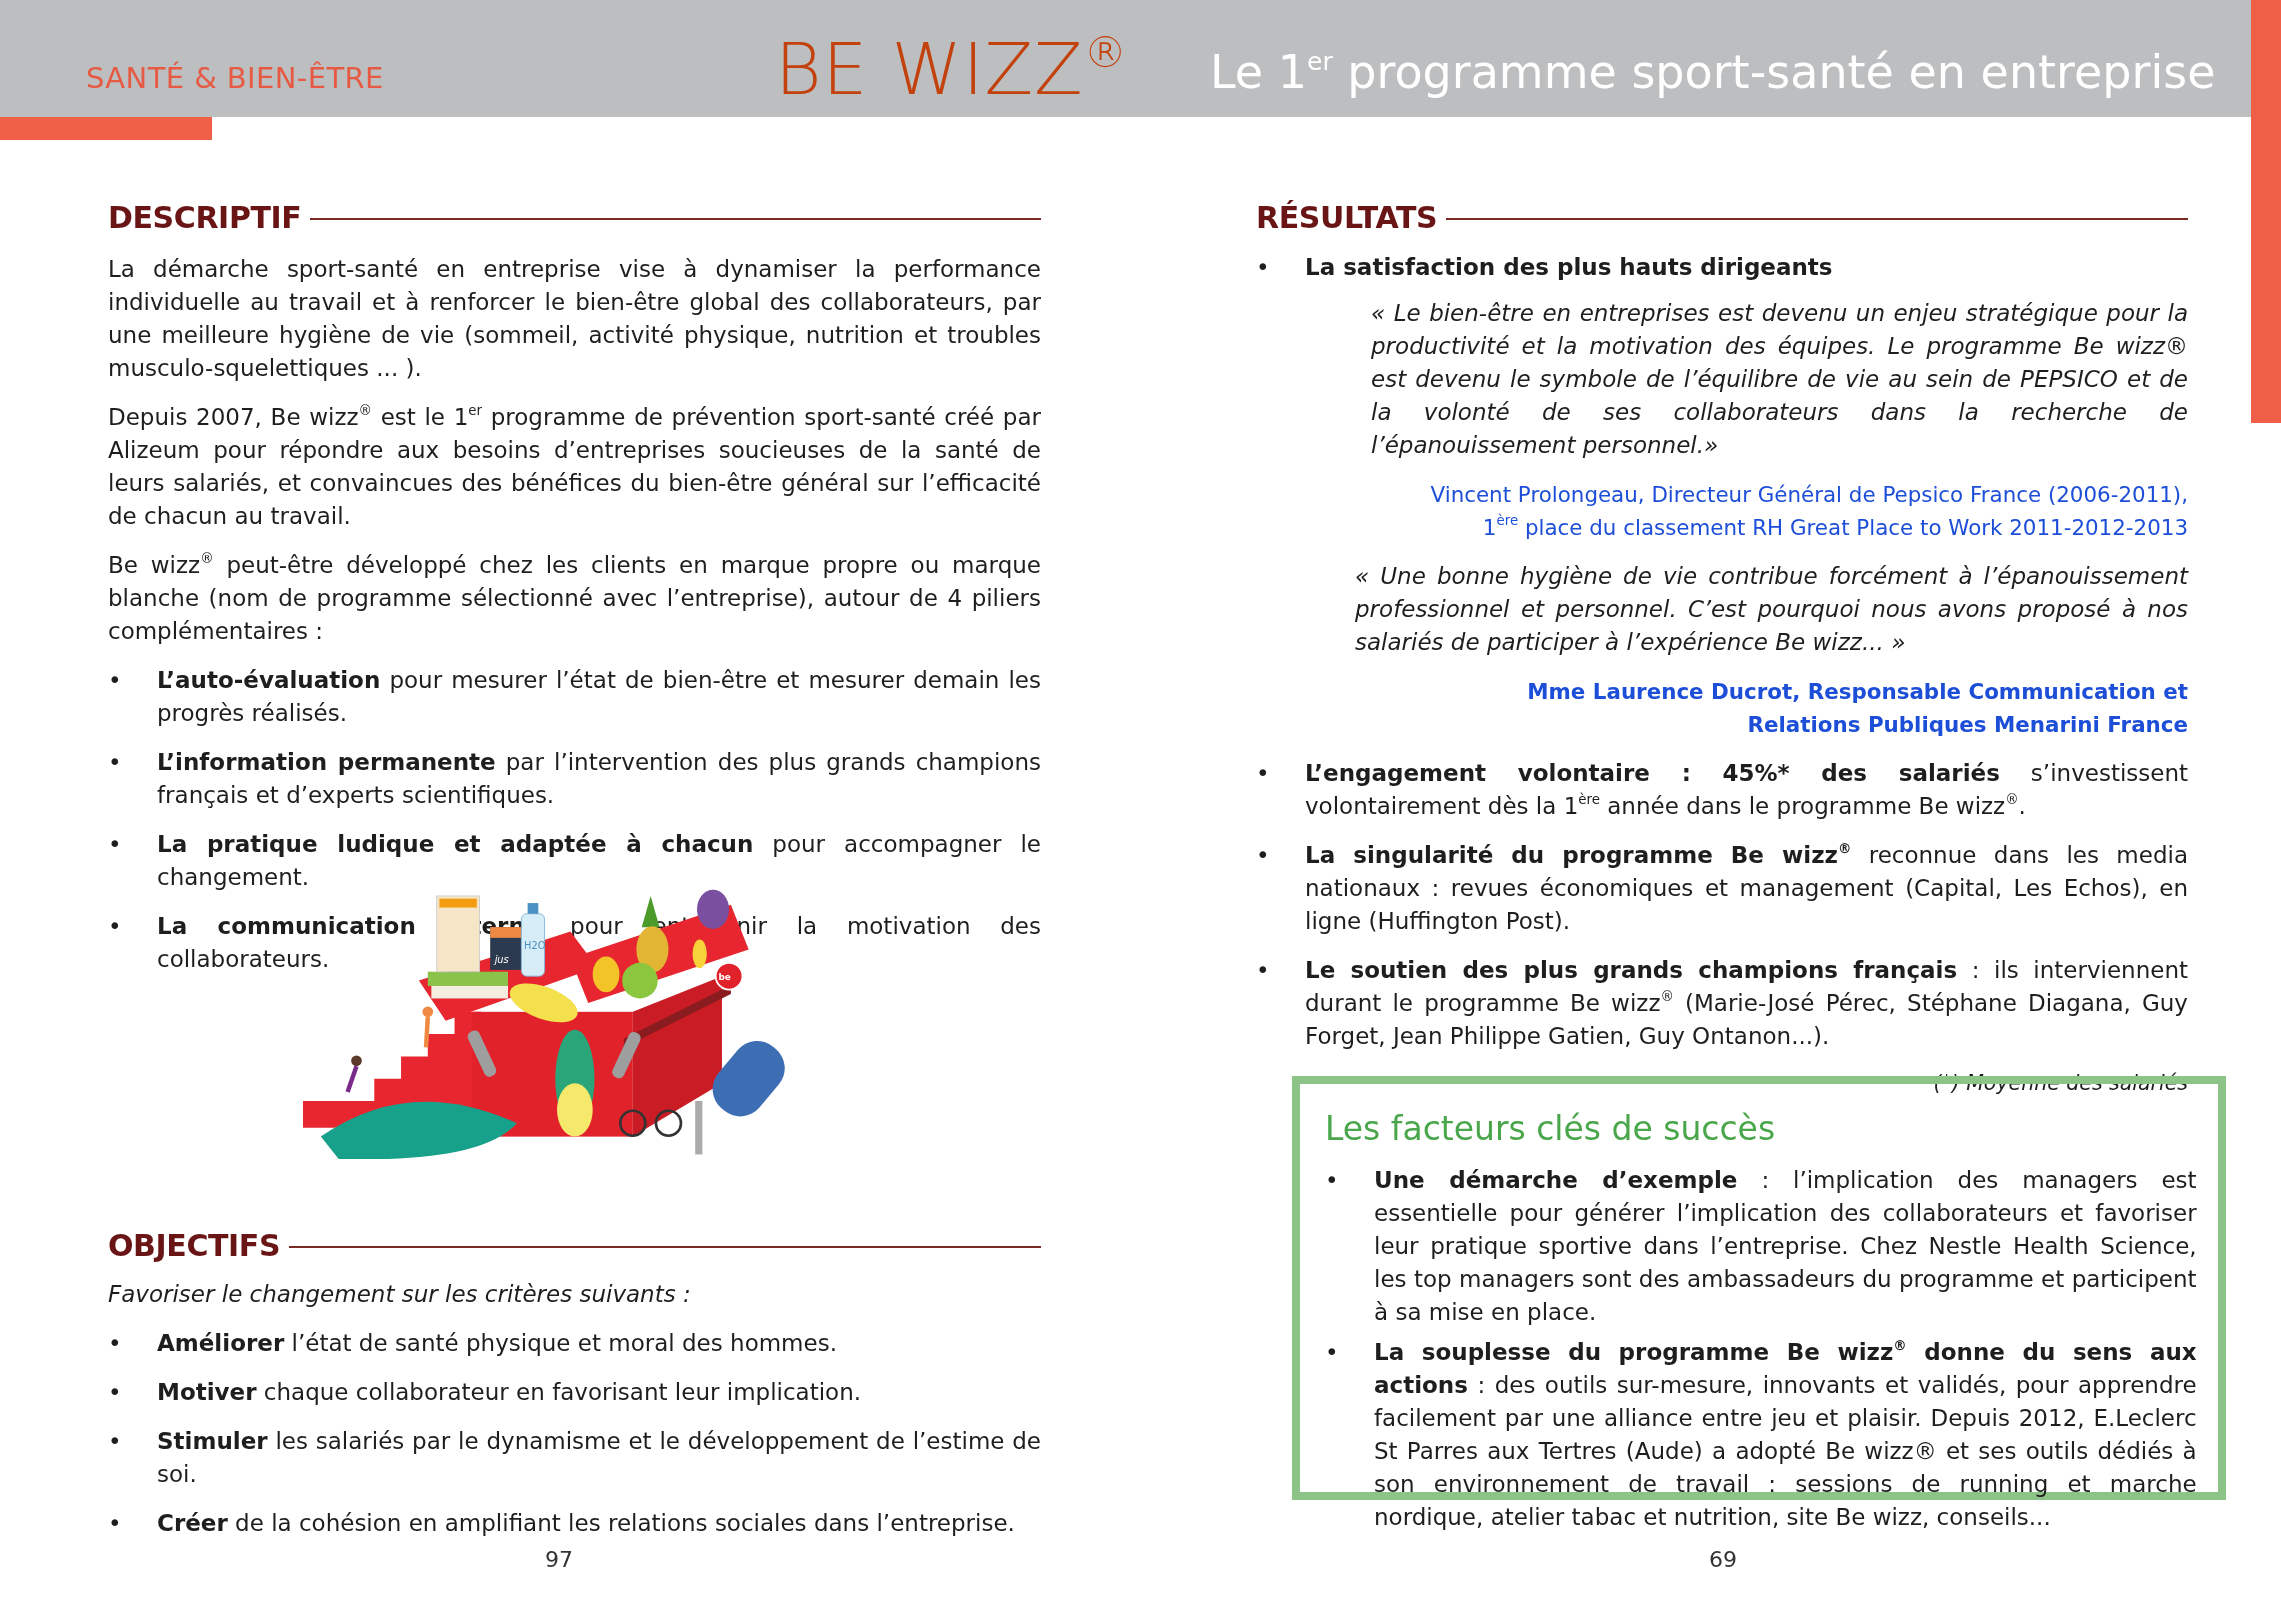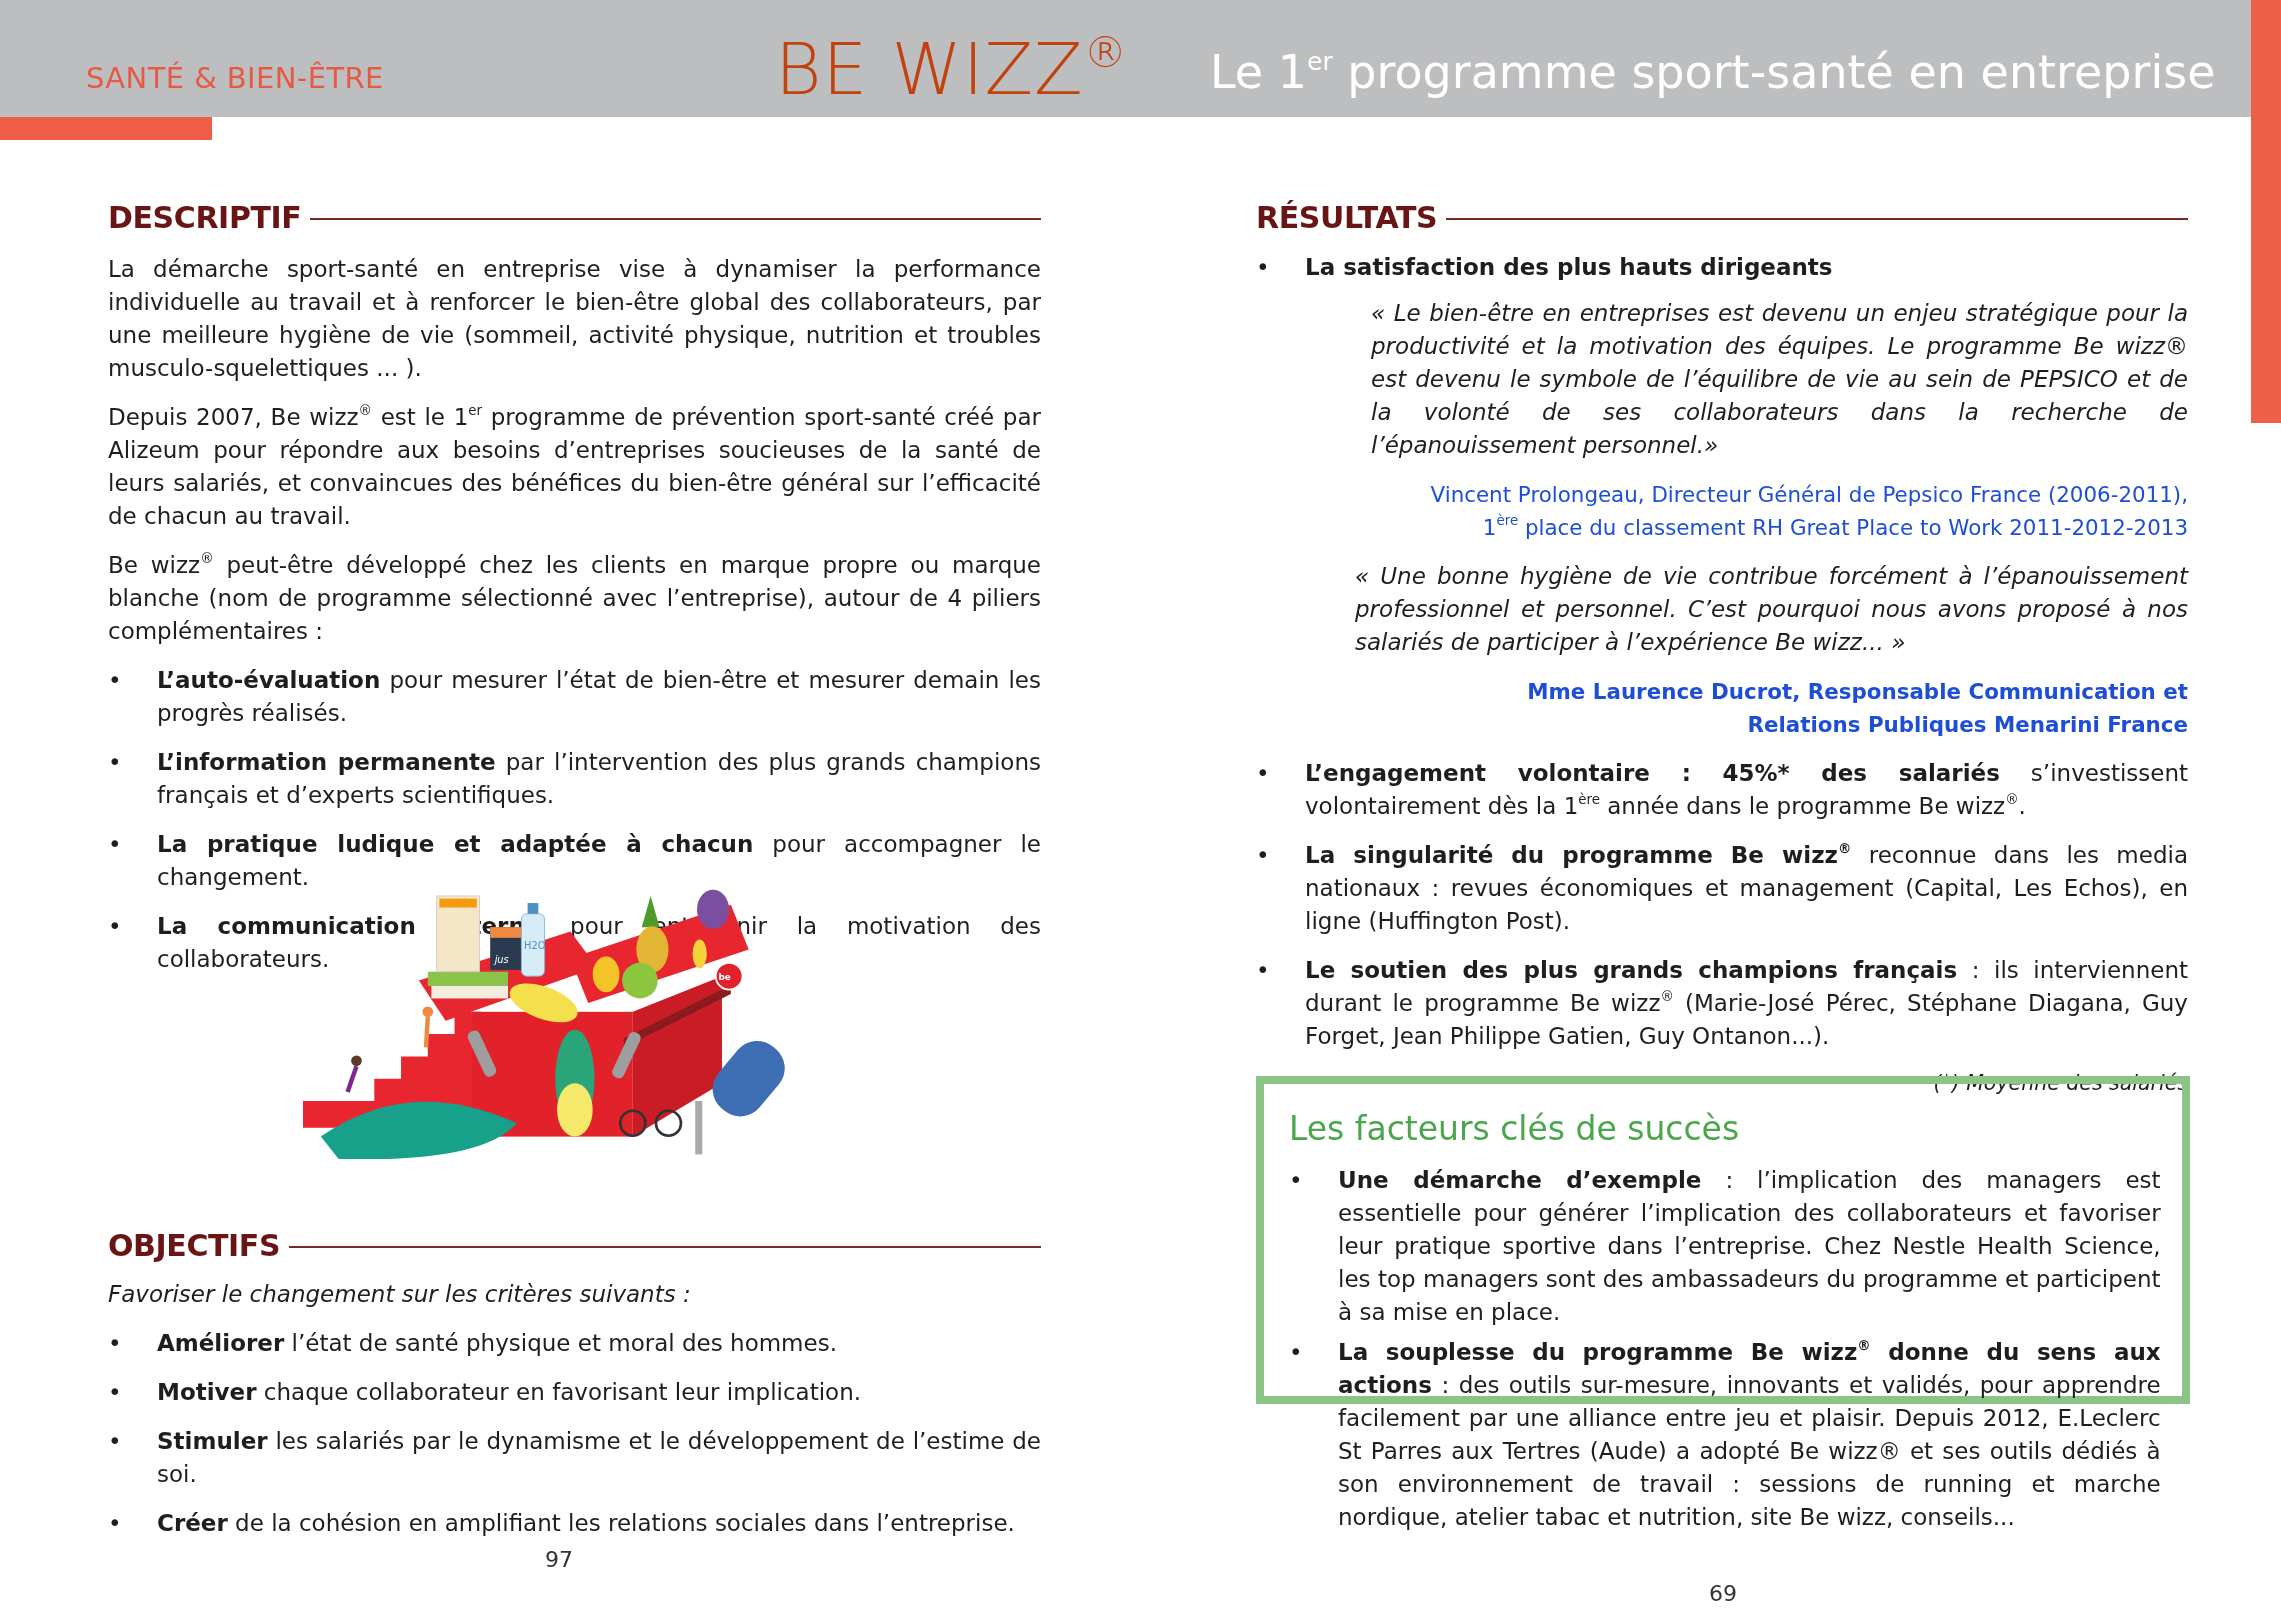"Les facteurs clés de succès" .success-box { height: 328px -> 424px; left: 1256px -> 1292px }
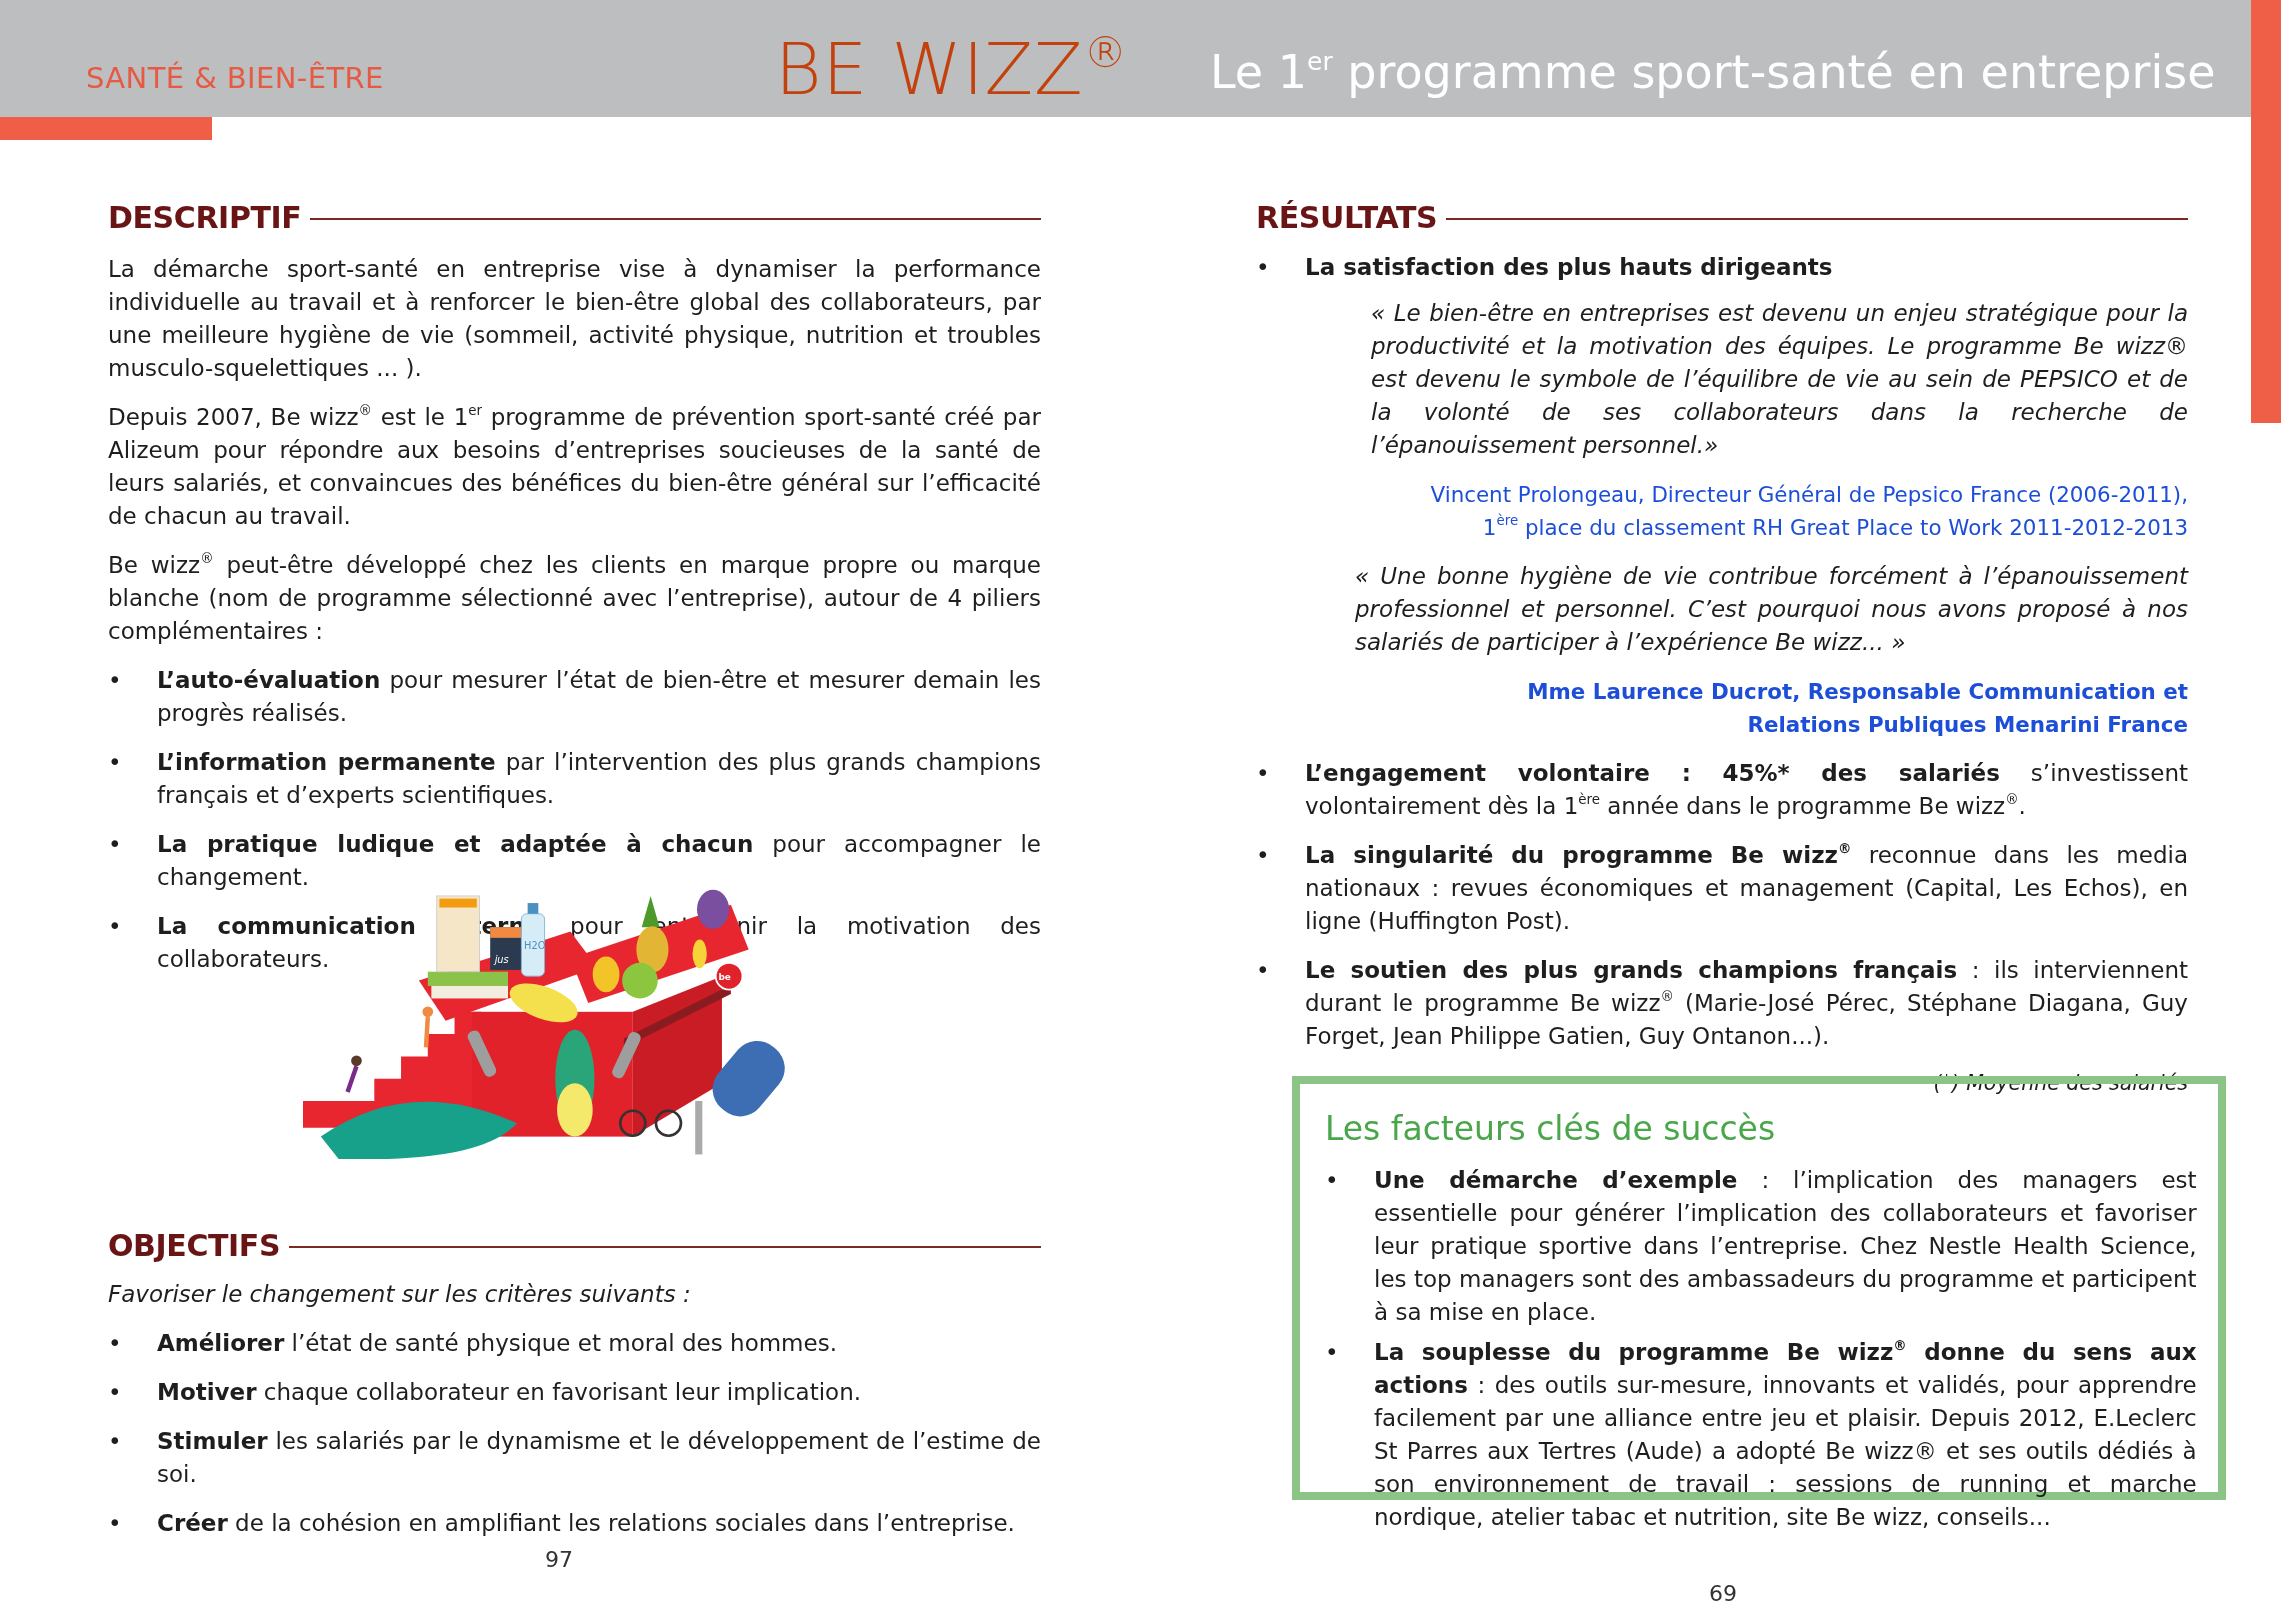"69" div.page-num { margin-top: 34px -> none }
